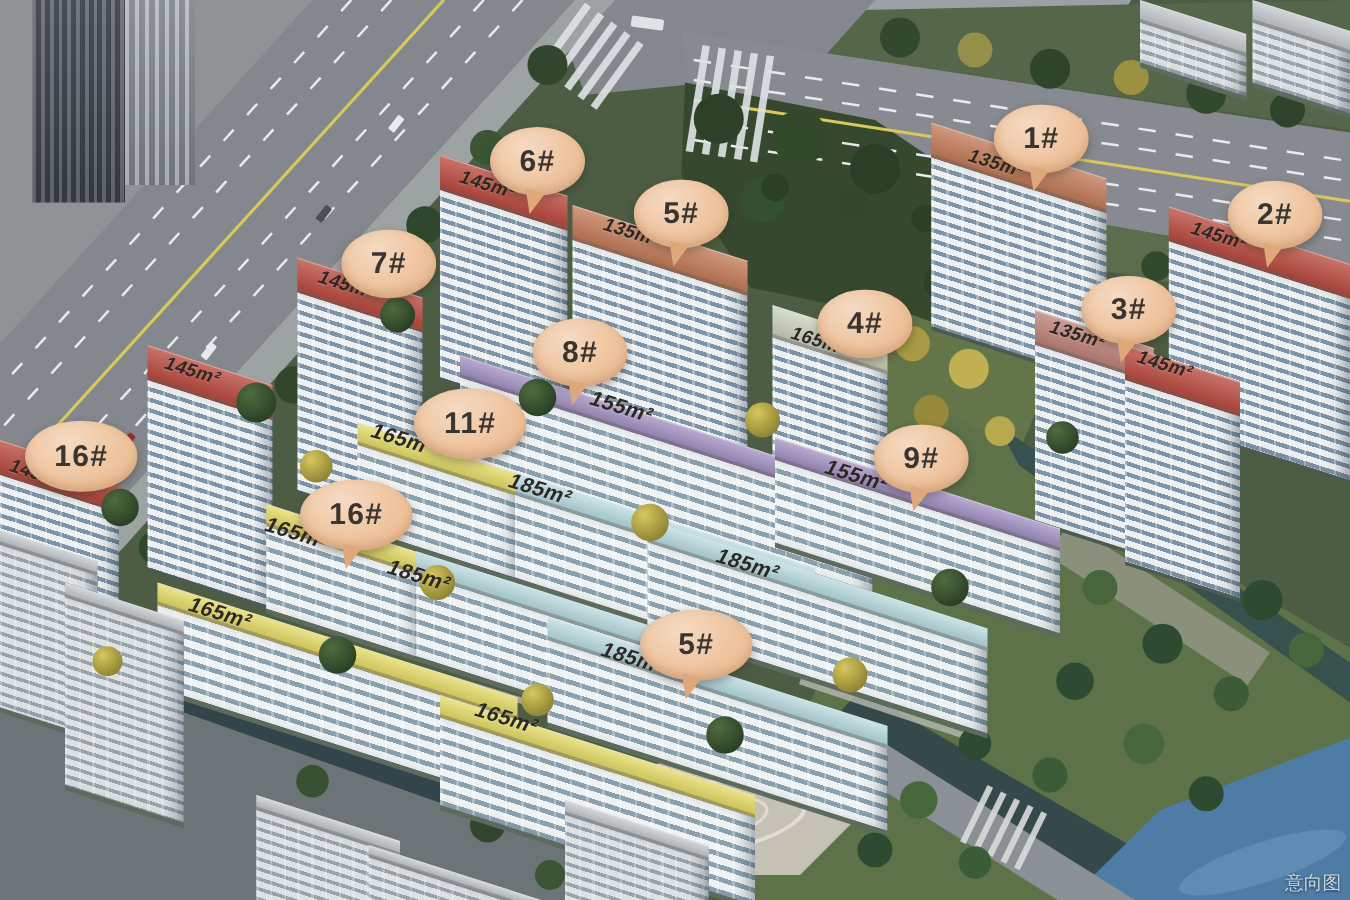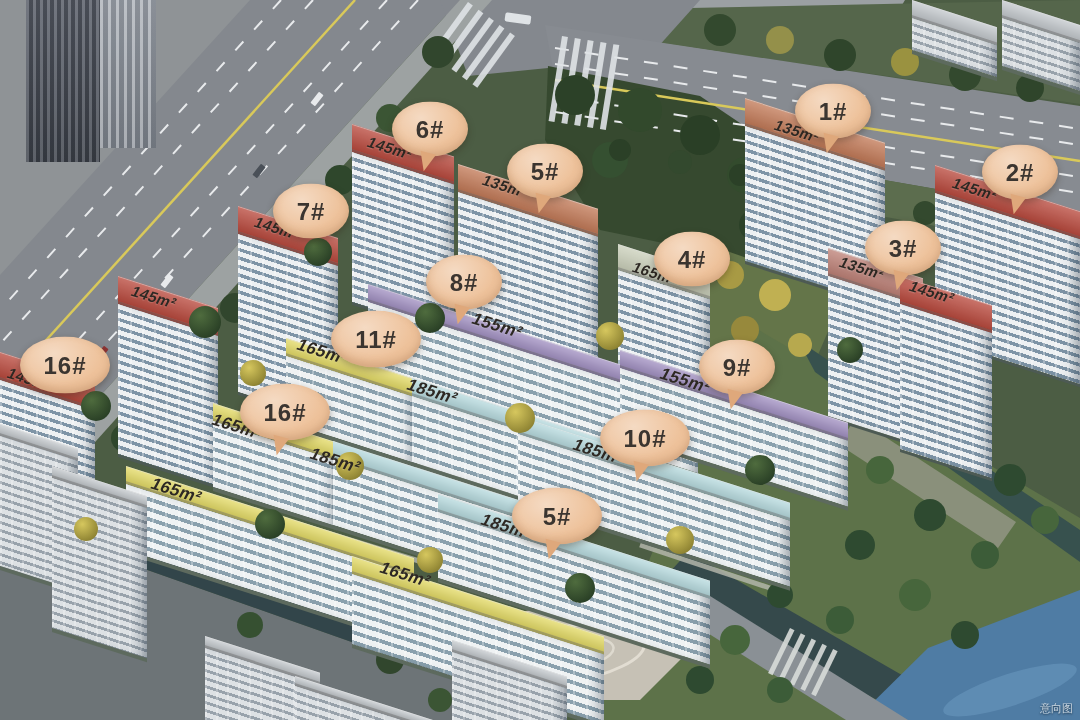"10#" div.balloon { html: <div> <span>10#</span> </div> -> none }
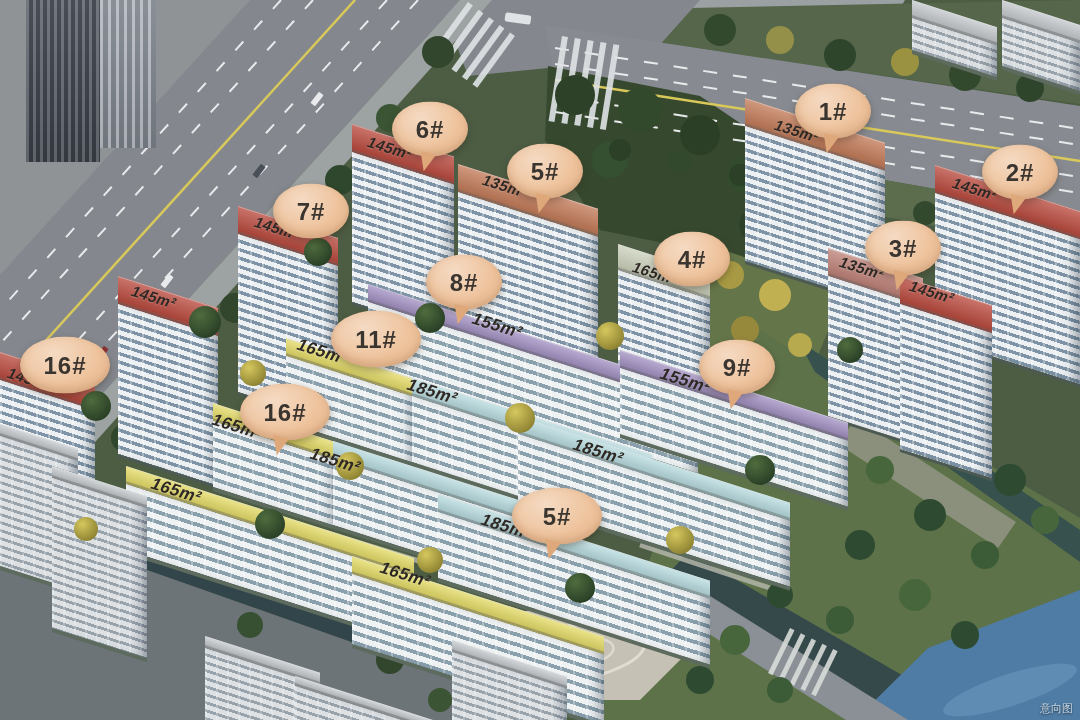"意向图" .watermark { font-size: 11px -> 15px }
